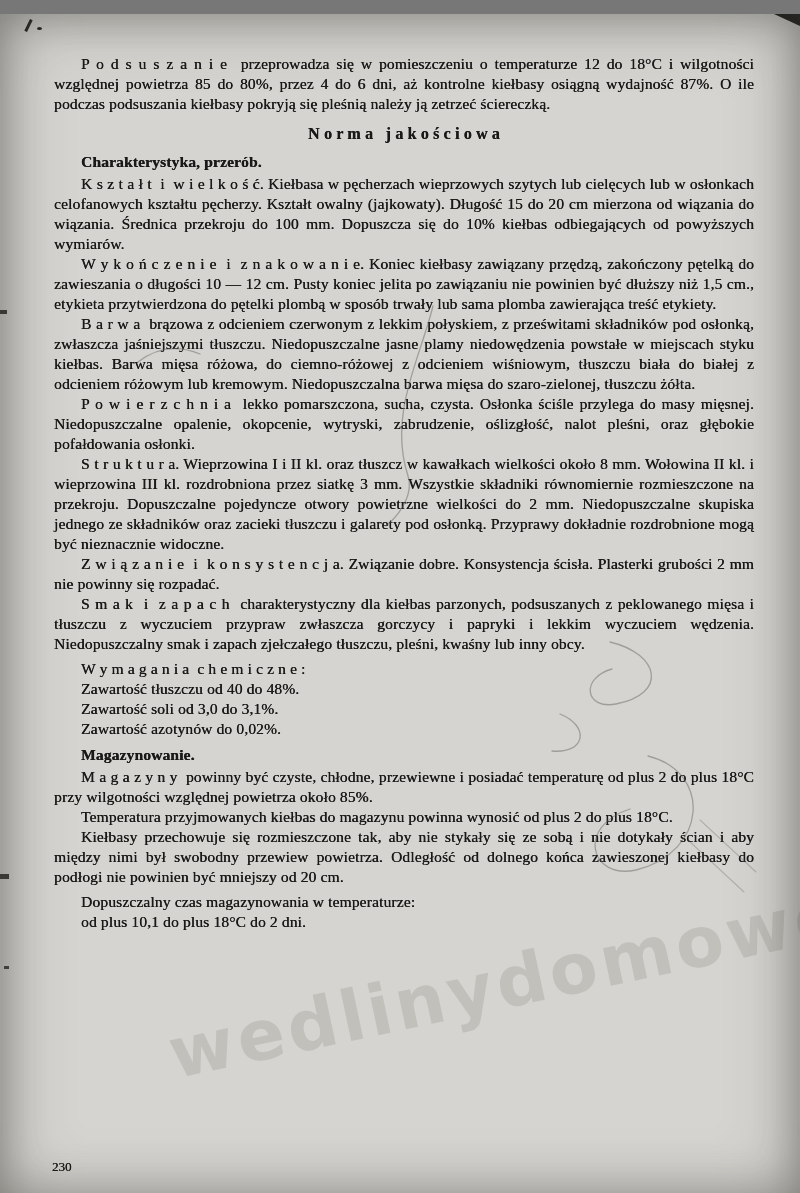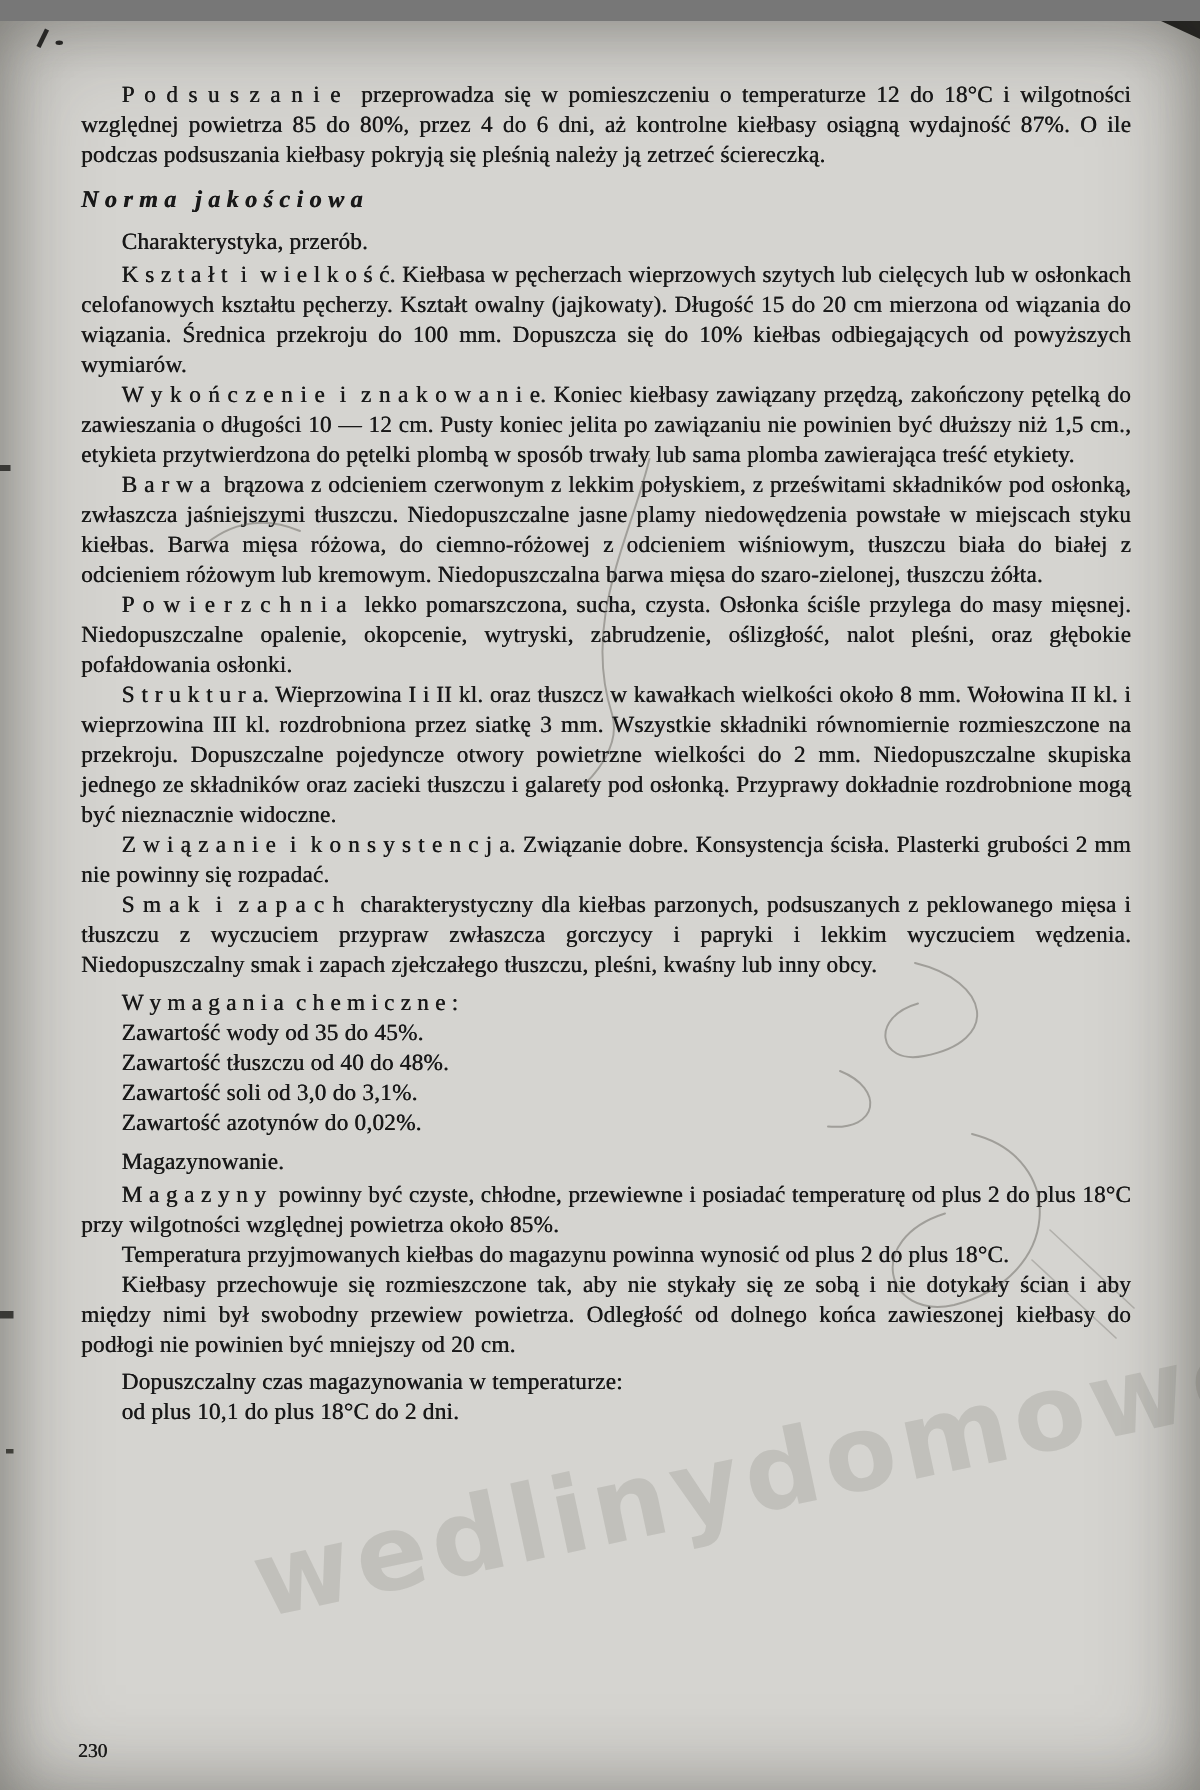"N o r m a" .heading-center { font-style: italic -> none; text-align: left -> center }
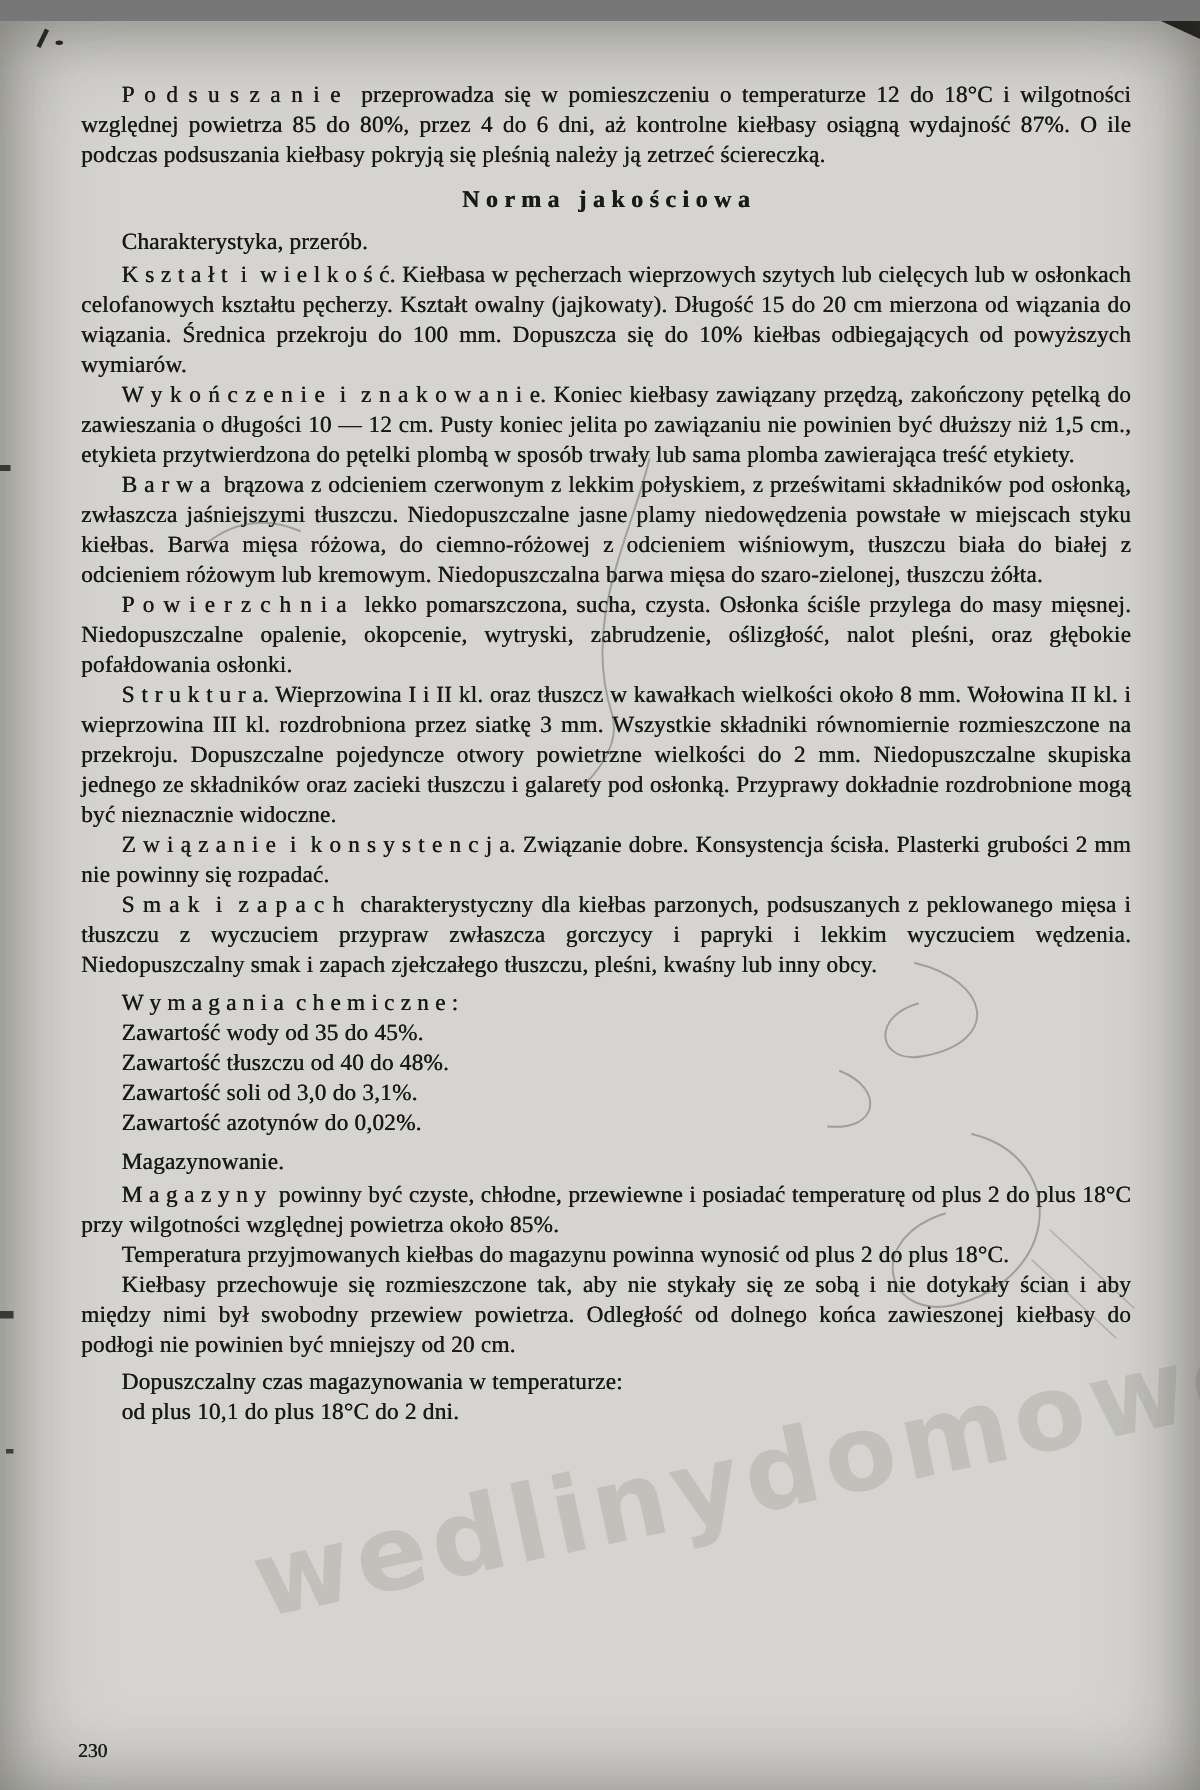"Charakterystyka, przerób." .label { font-weight: normal -> bold }
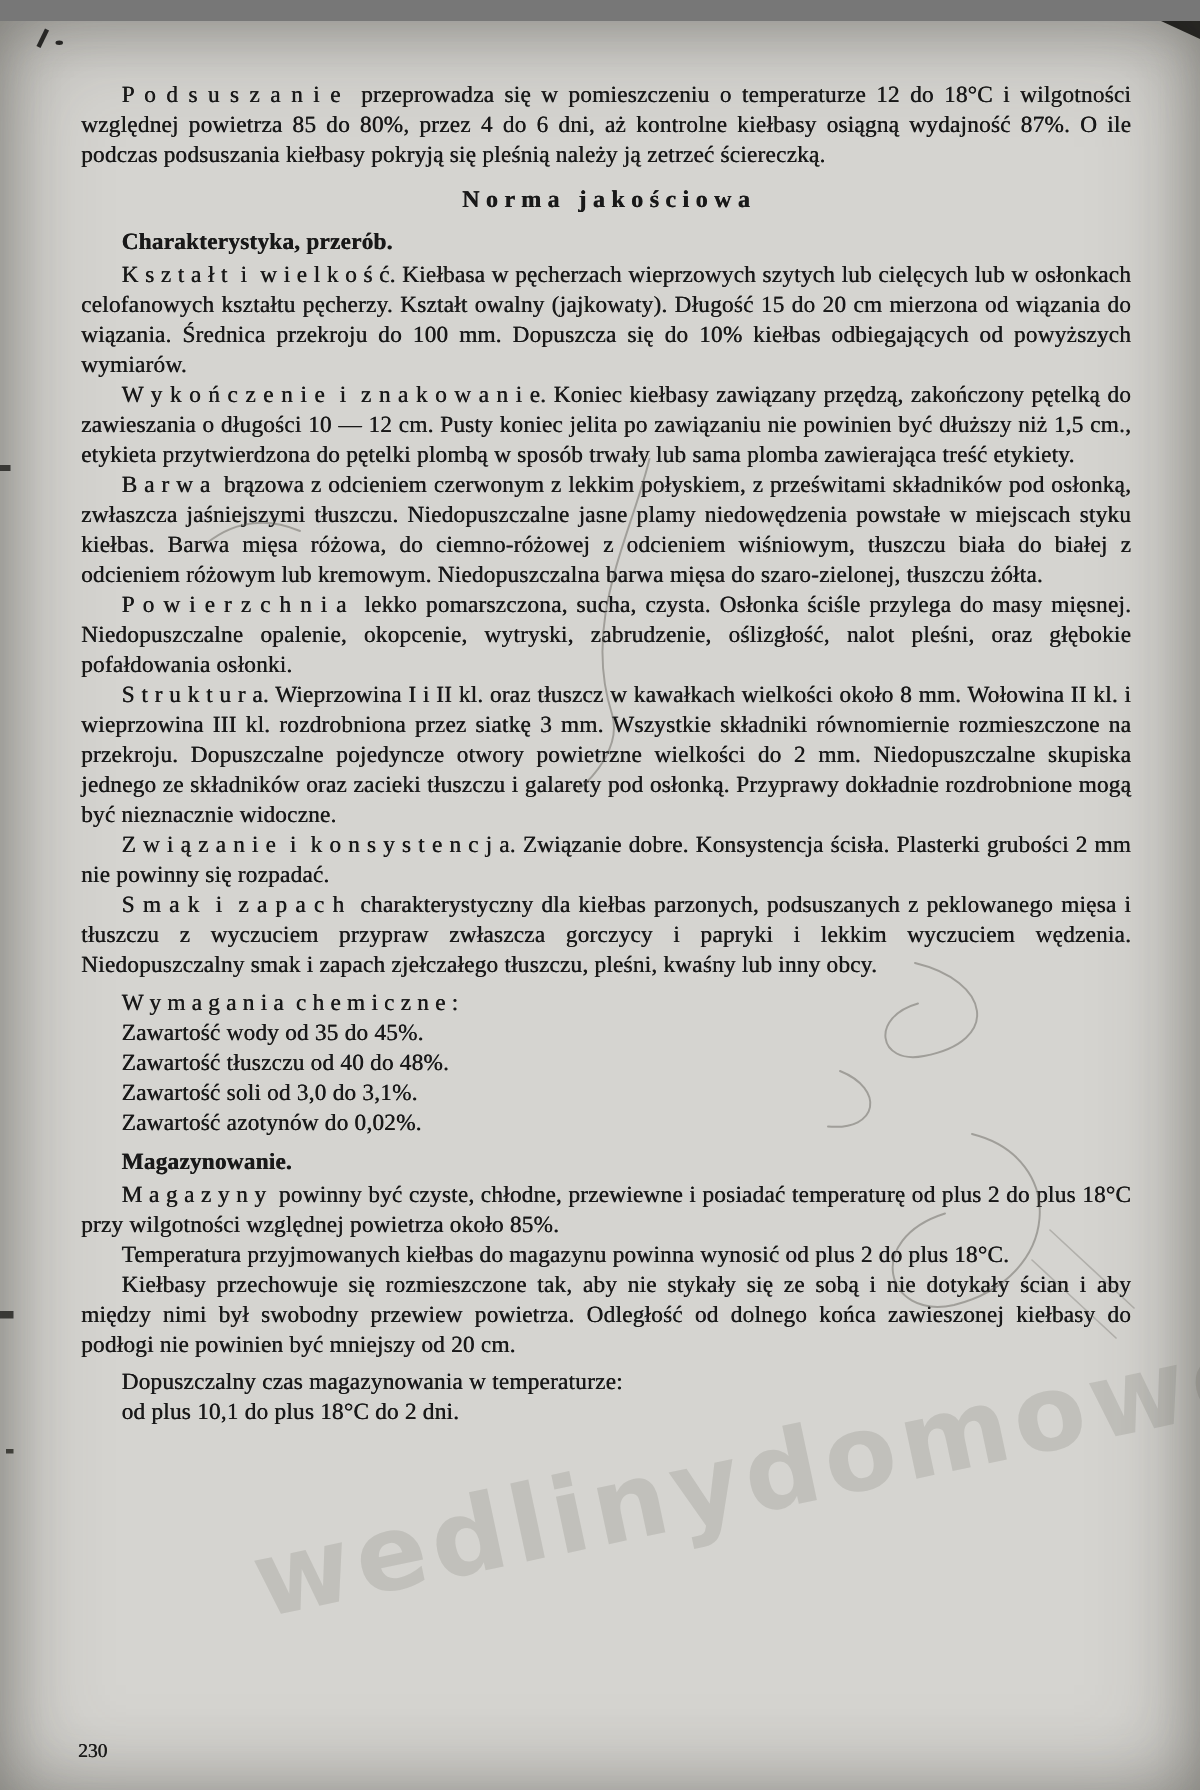"Zawartość wody od 35 do" p.line { html: <p>Zawartość wody od 35 do 45%.</p> -> none }
